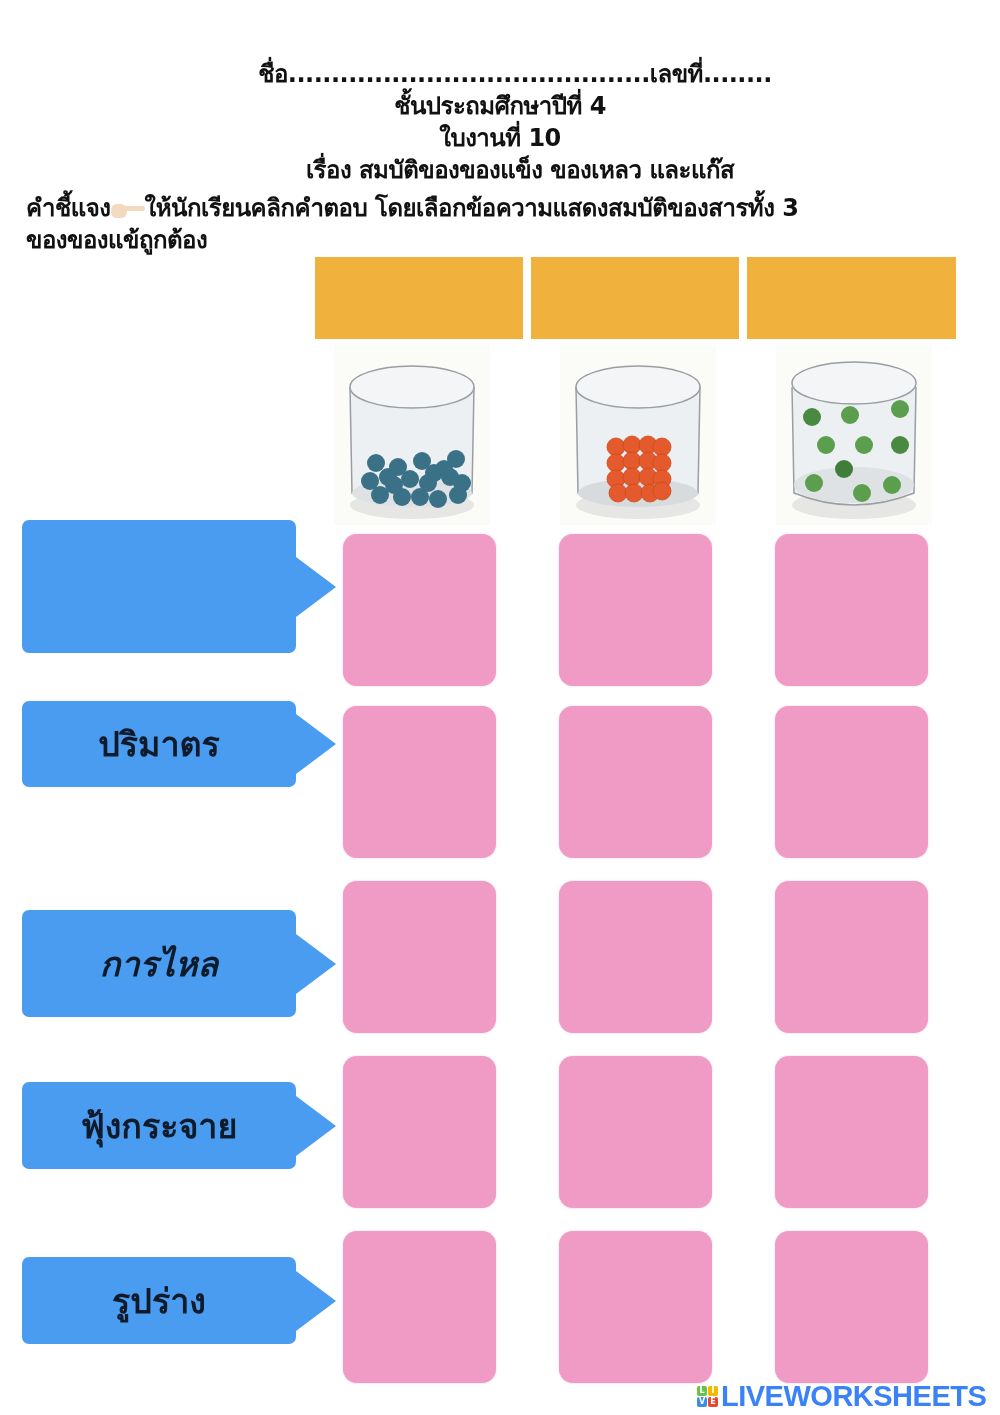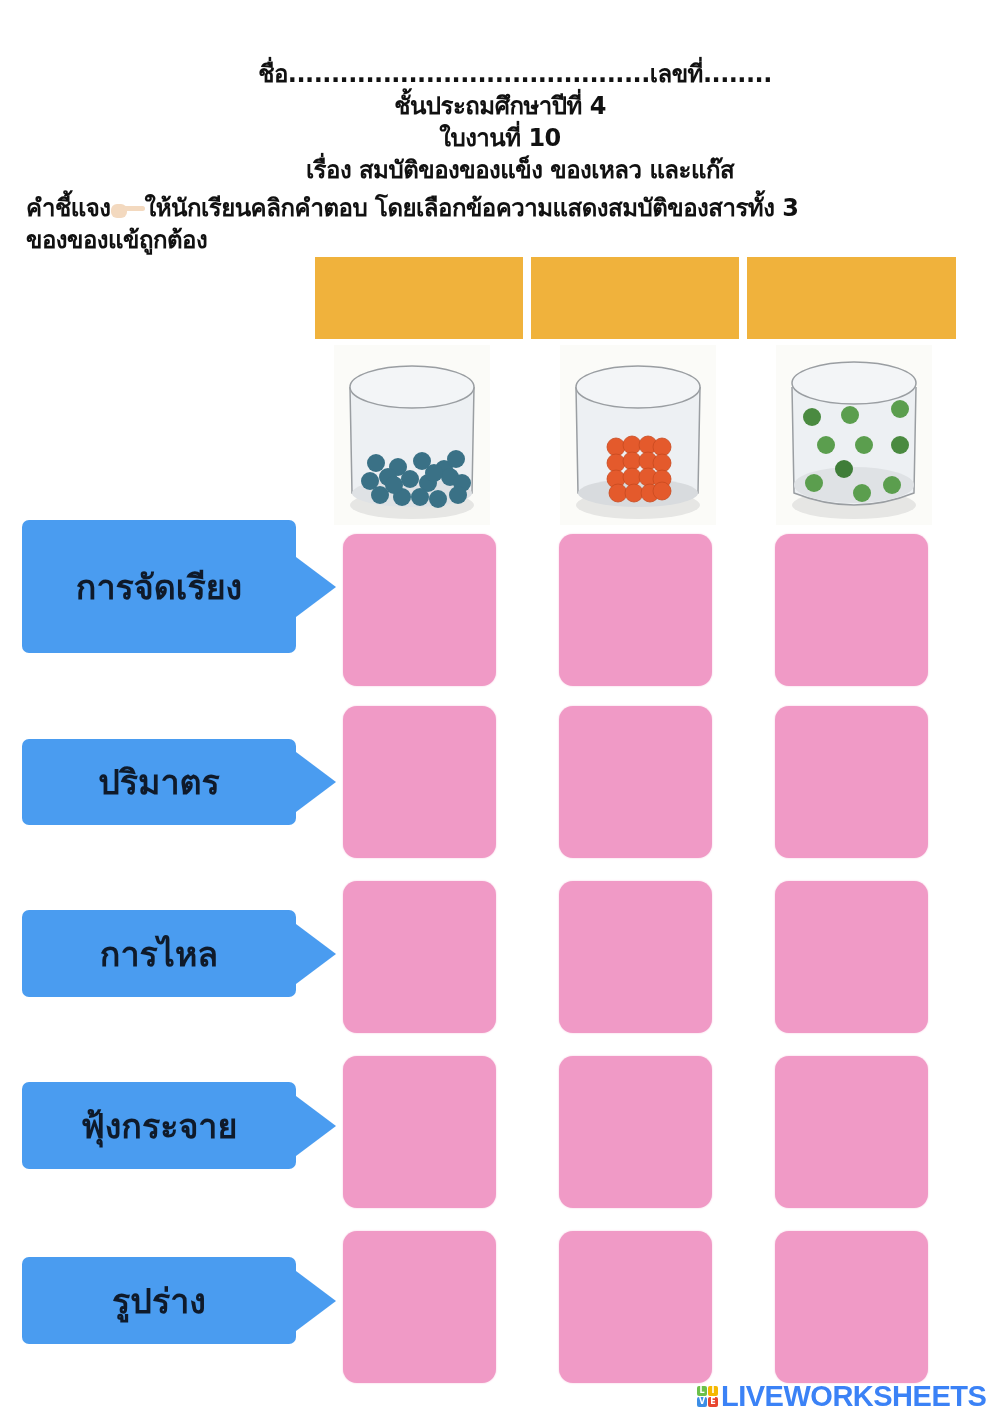"การจัดเรียง" span { html: <span>การจัดเรียง</span> -> none }
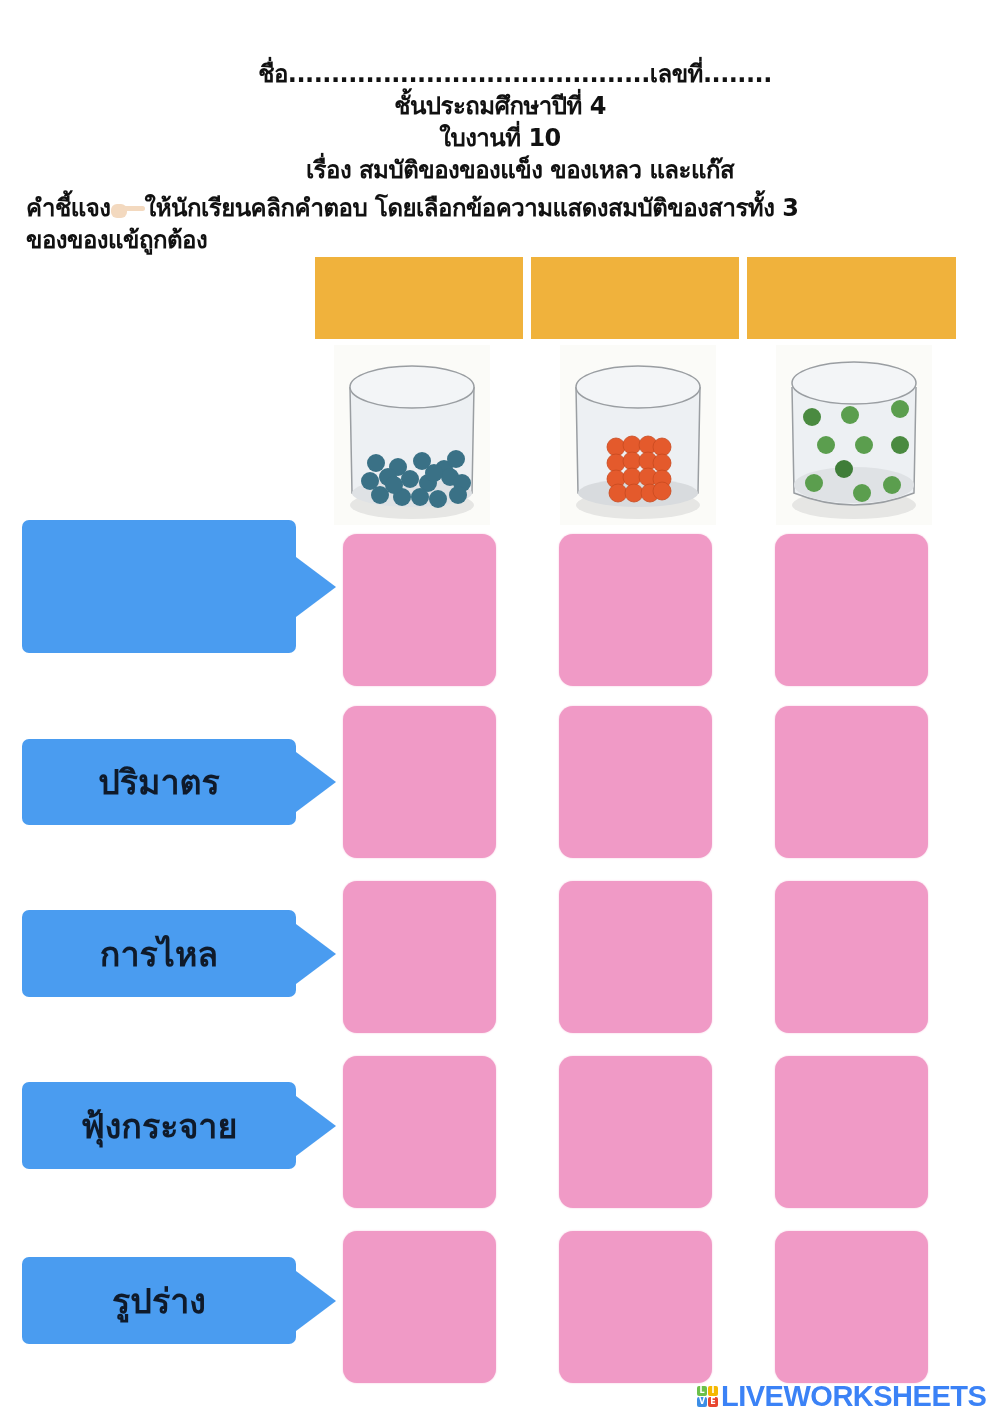"ปริมาตร" div.label-box { top: 739px -> 701px }
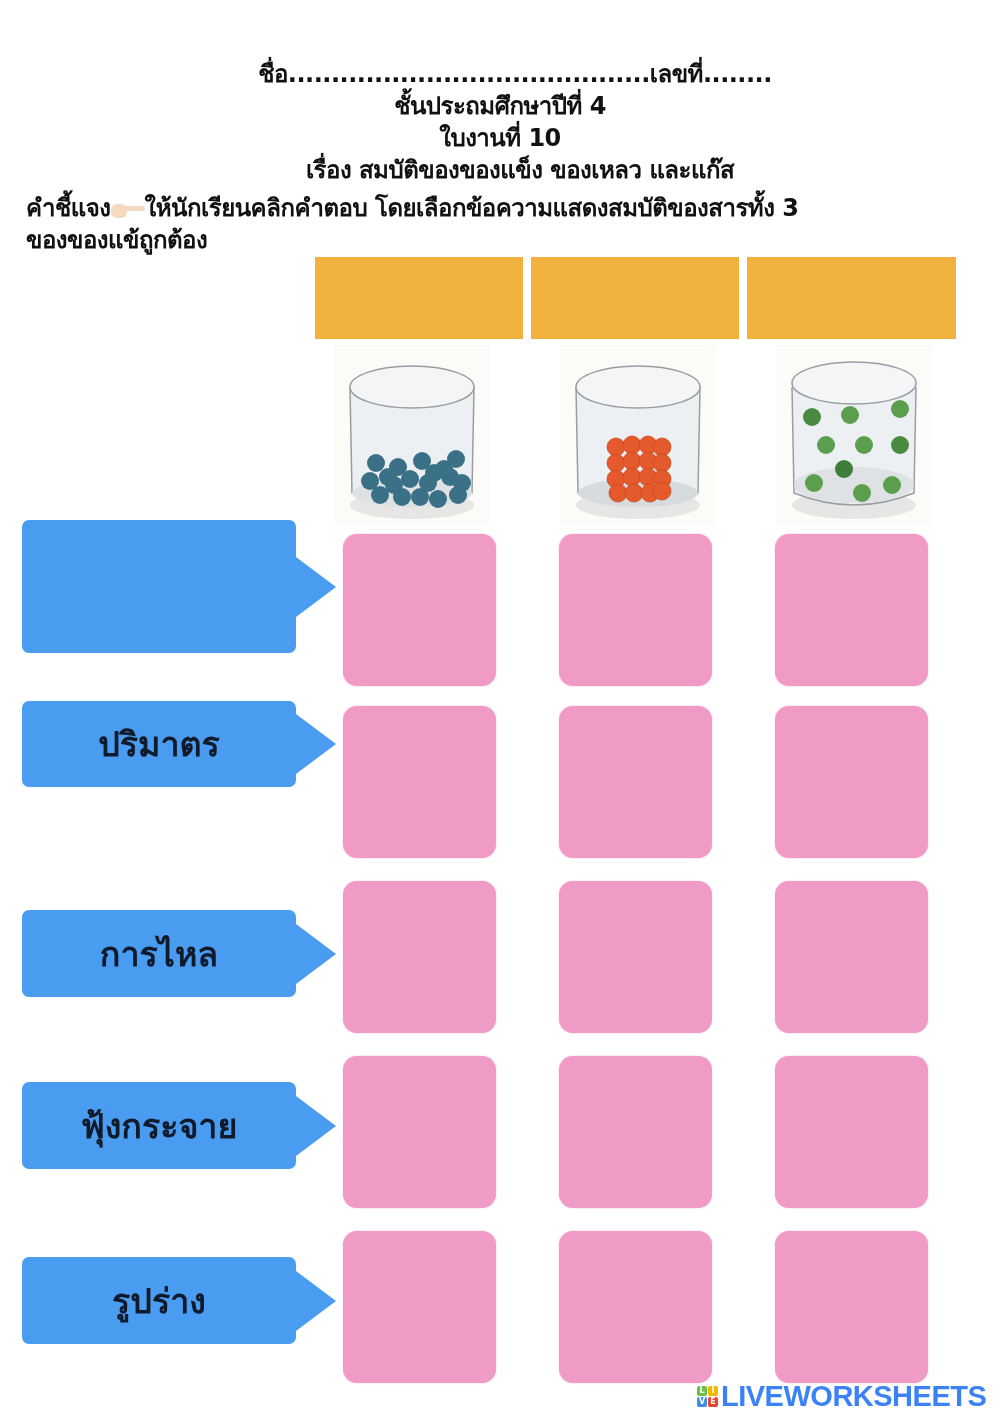"การไหล" div.label-box { font-style: none -> italic; height: 87px -> 107px }
